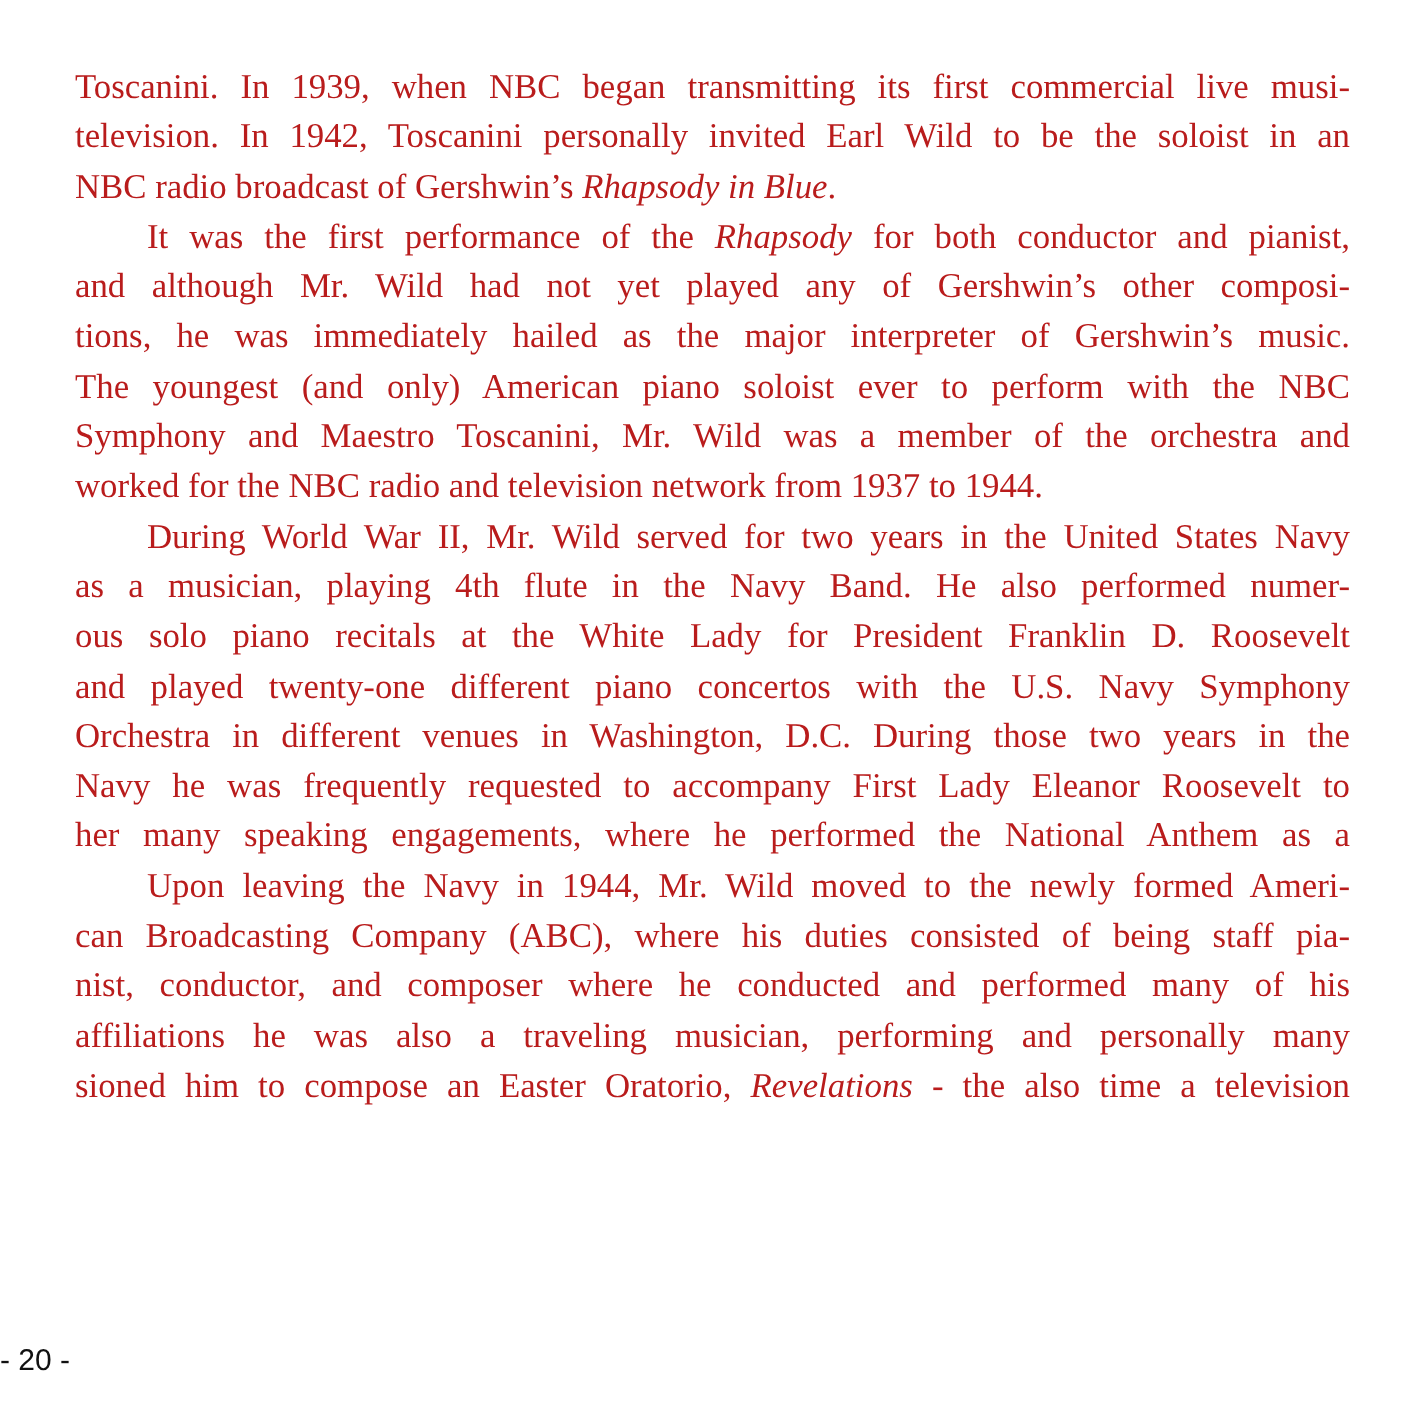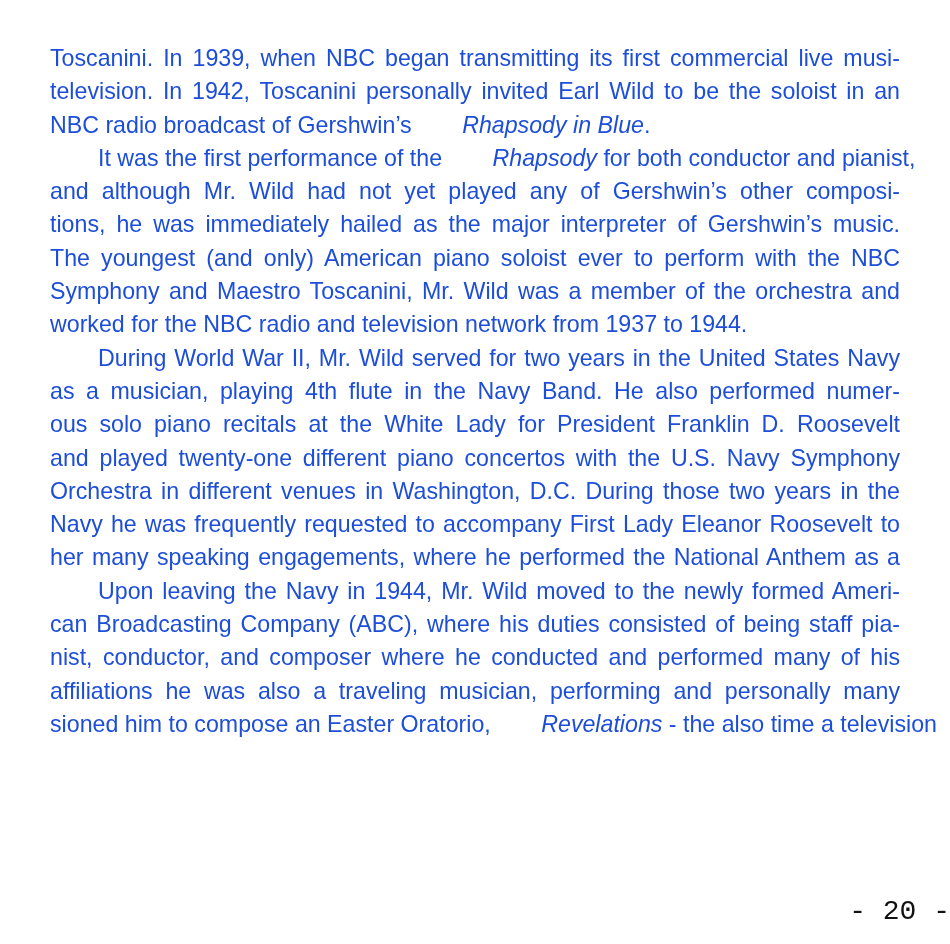"Toscanini. In 1939, when NBC" .page { color: #1d4ed8 -> #b91c1c; font-family: Liberation Sans, sans-serif -> Liberation Serif, serif }
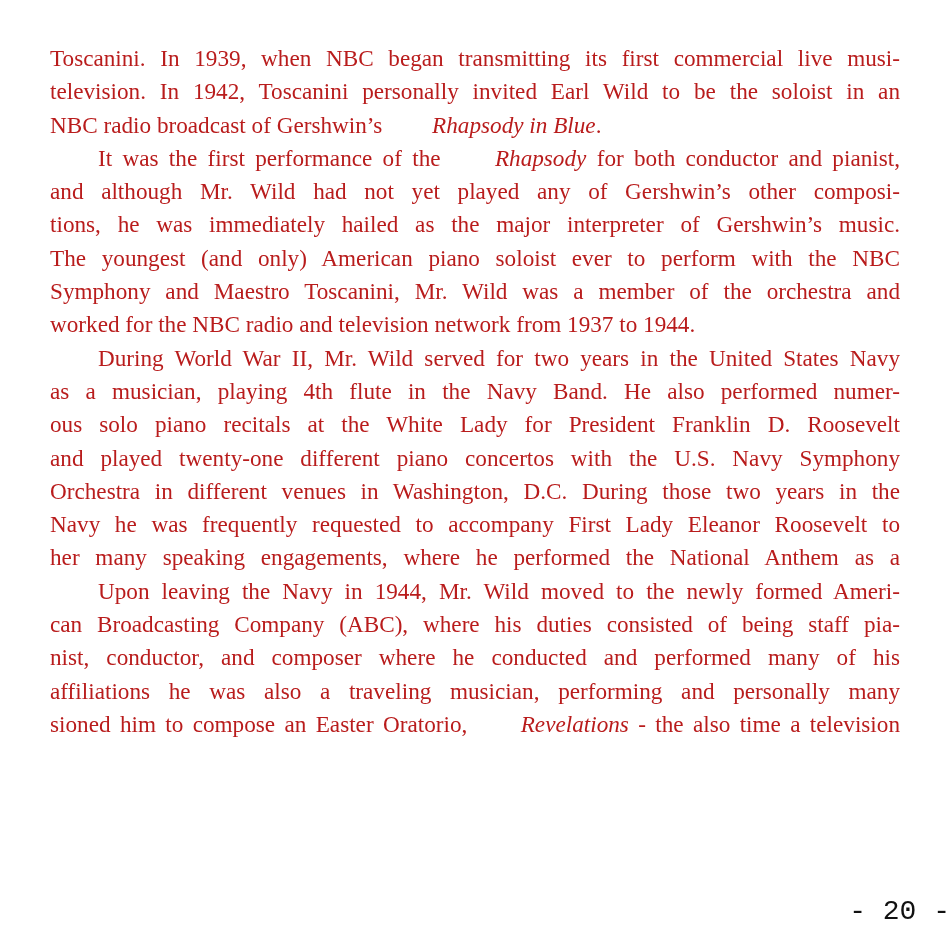"Rhapsody in Blue" .line .it { margin-left: 44px -> none }
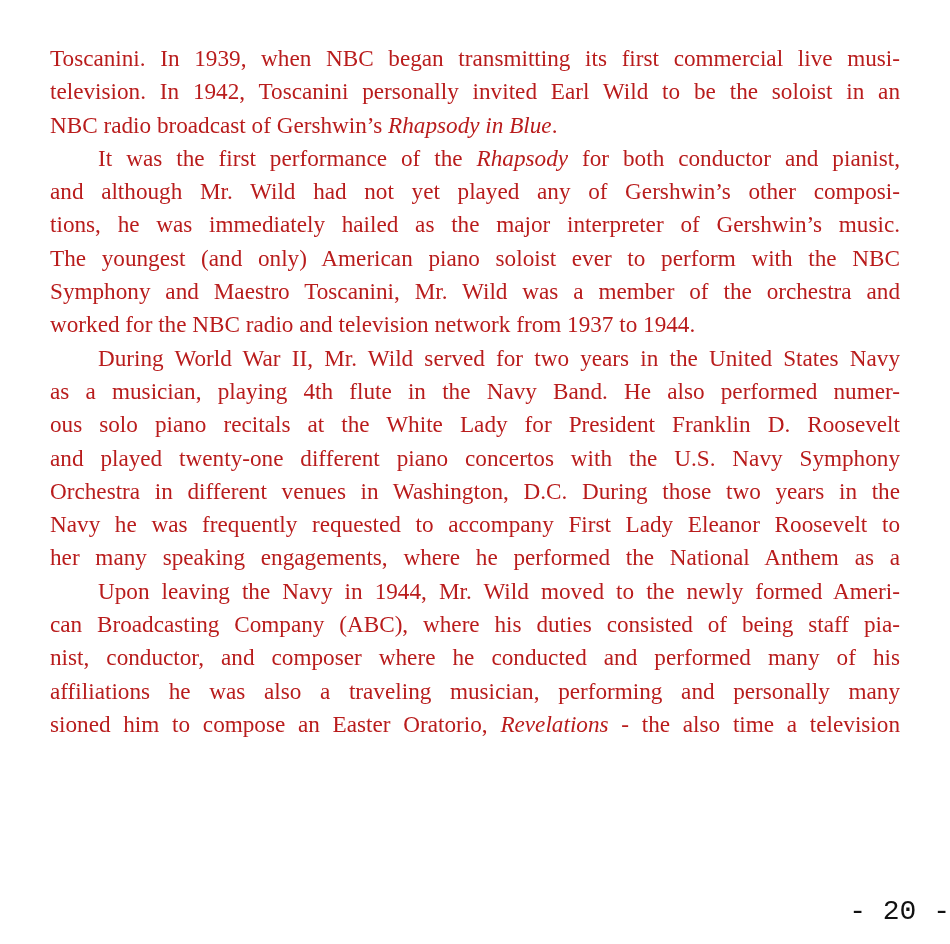"- 20 -" .page-number { font-family: Liberation Mono, monospace -> Liberation Sans, sans-serif; font-size: 28px -> 20px; text-align: right -> left }
